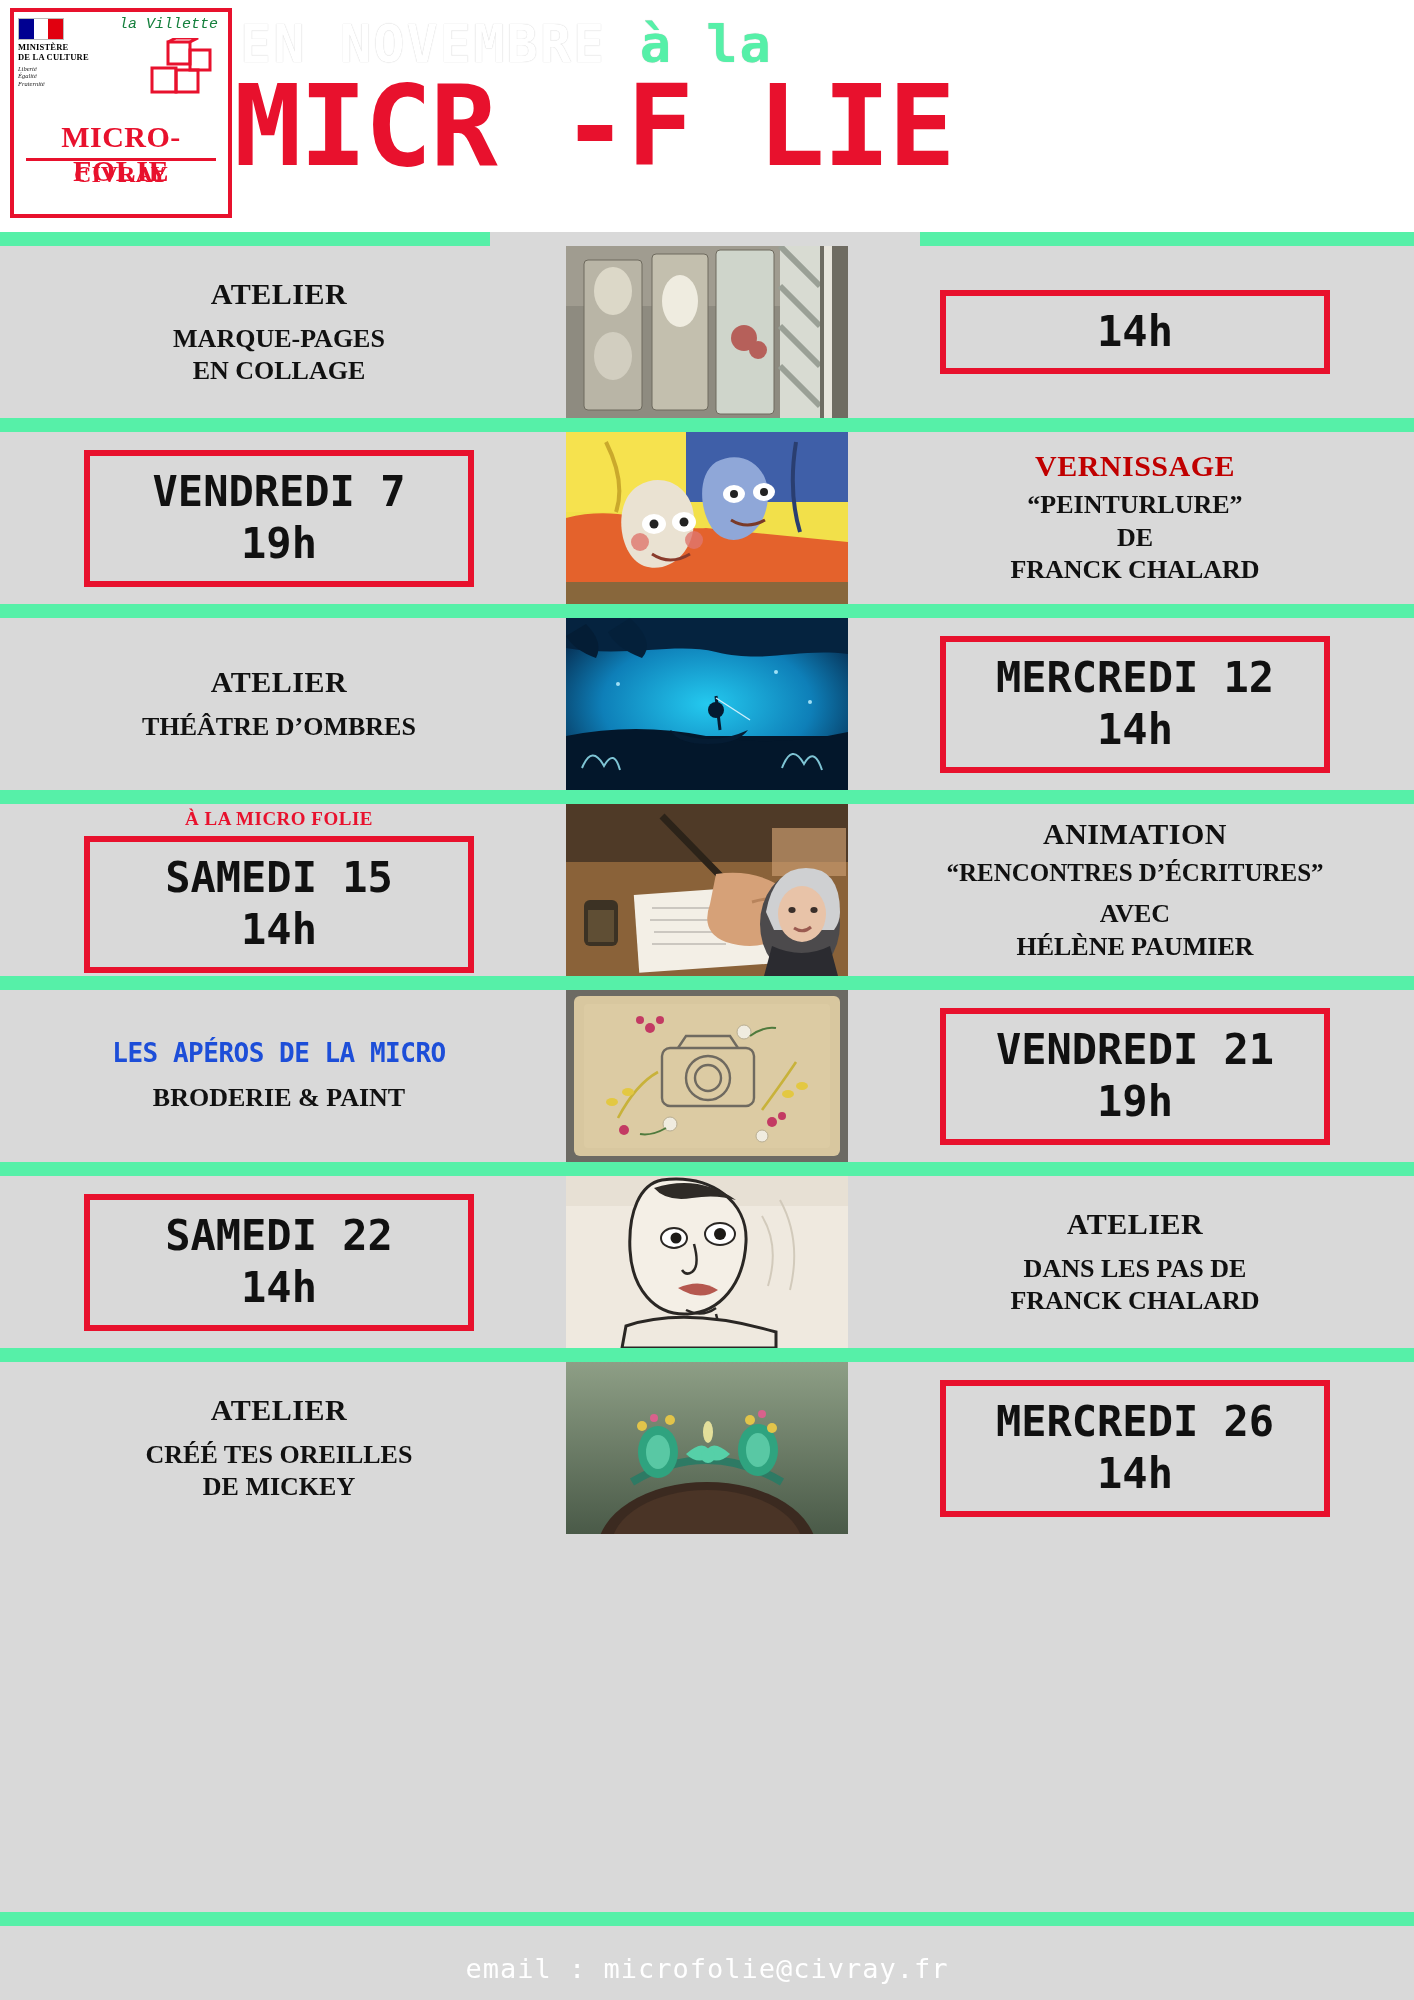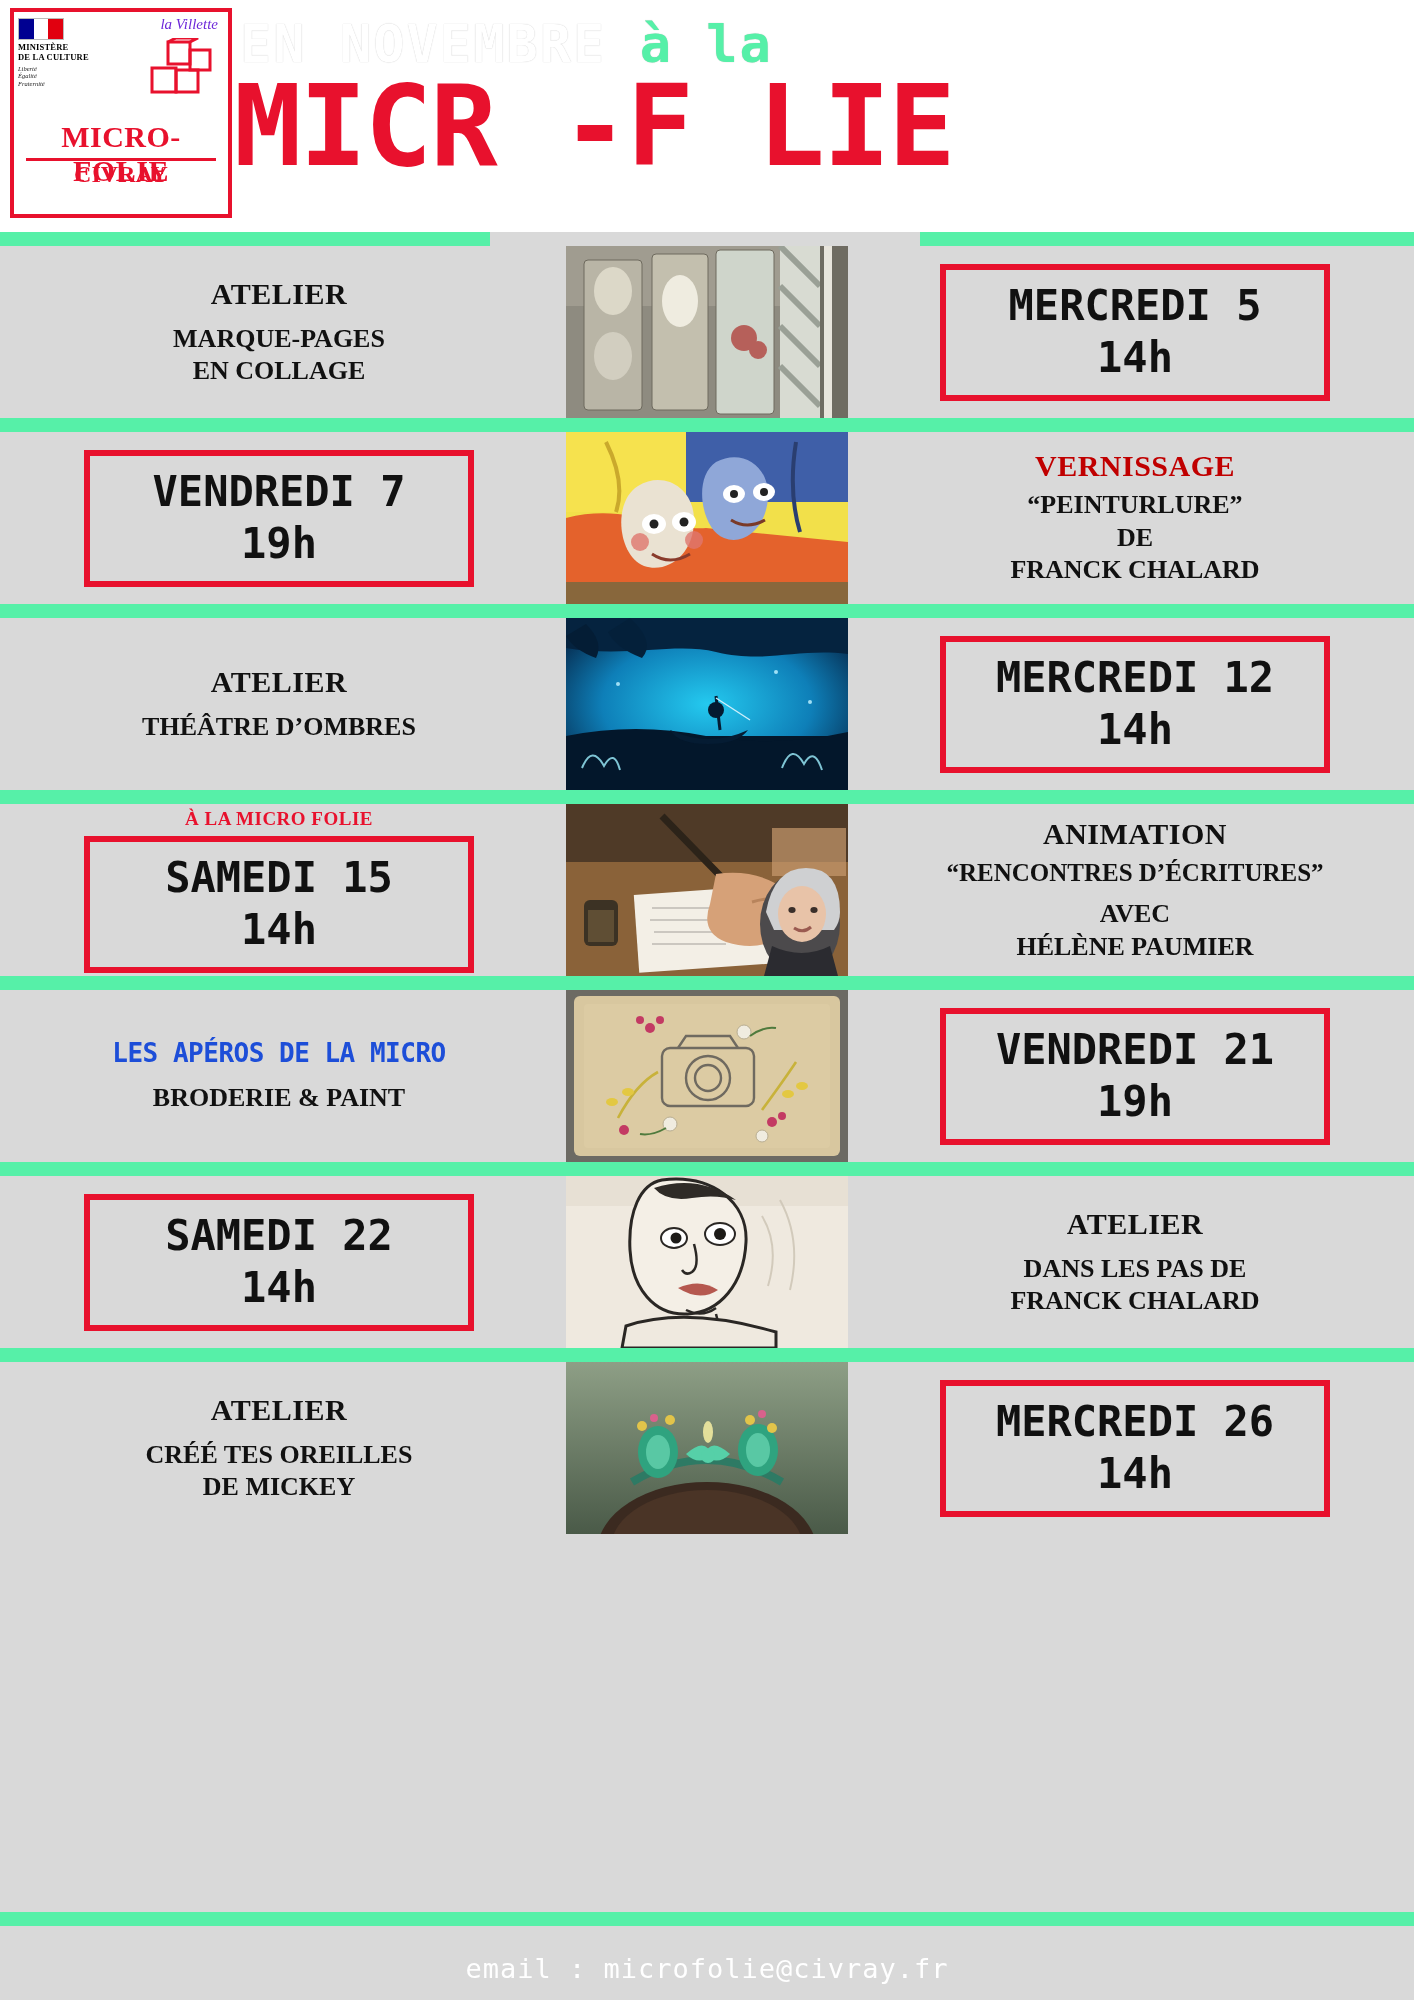"la Villette" .lavillette { color: #6d28d9 -> #15803d; font-family: Liberation Serif, serif -> Liberation Mono, monospace }
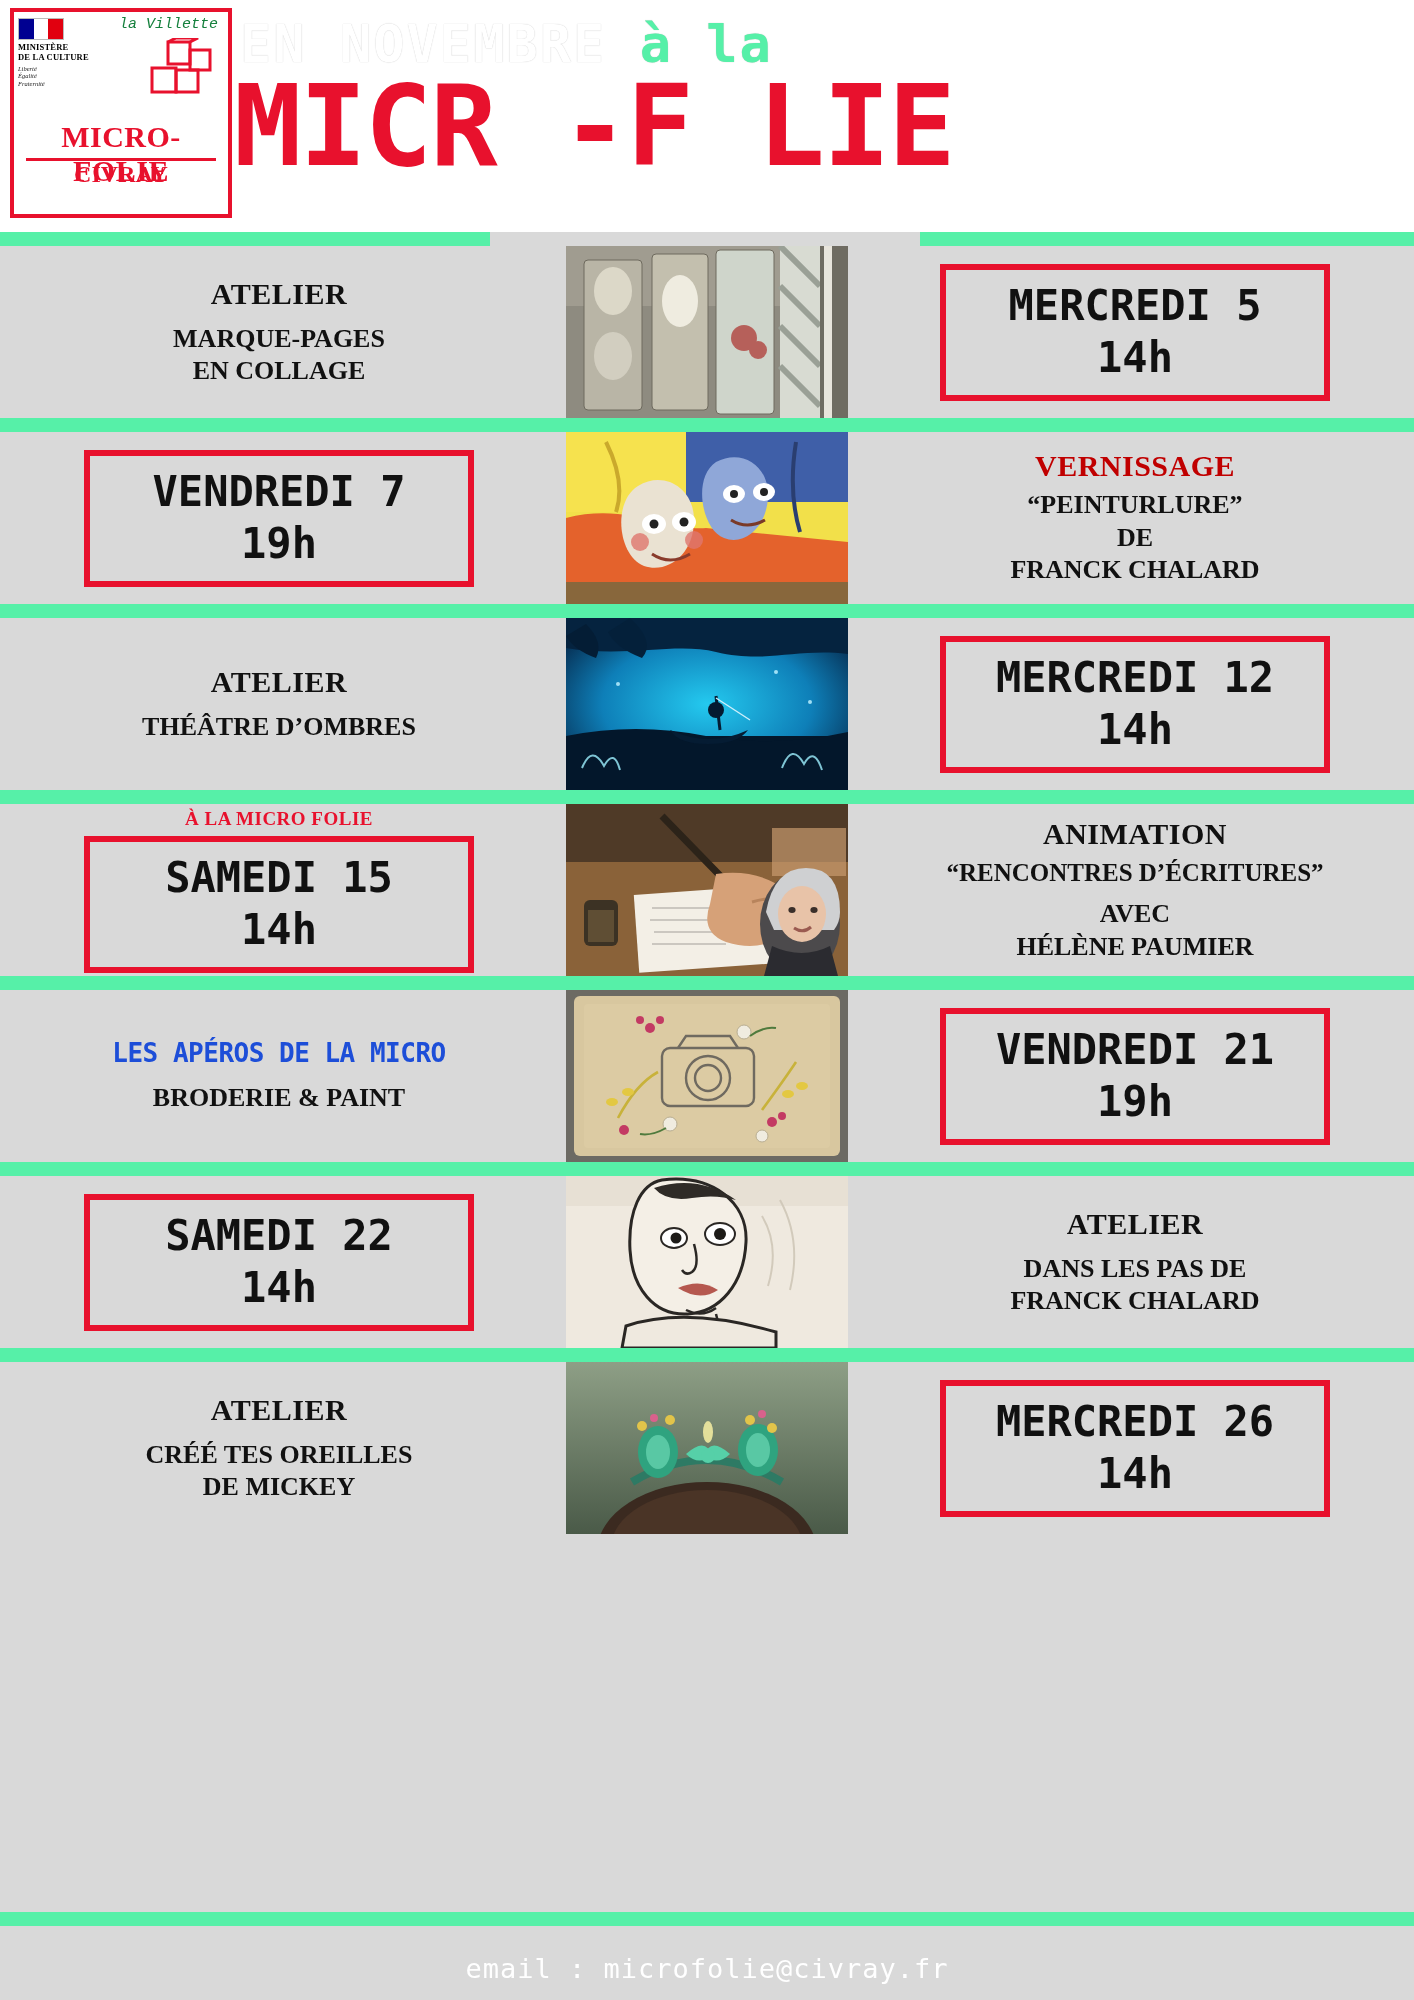"MERCREDI 5" span { html: <span>MERCREDI 5</span> -> none }
